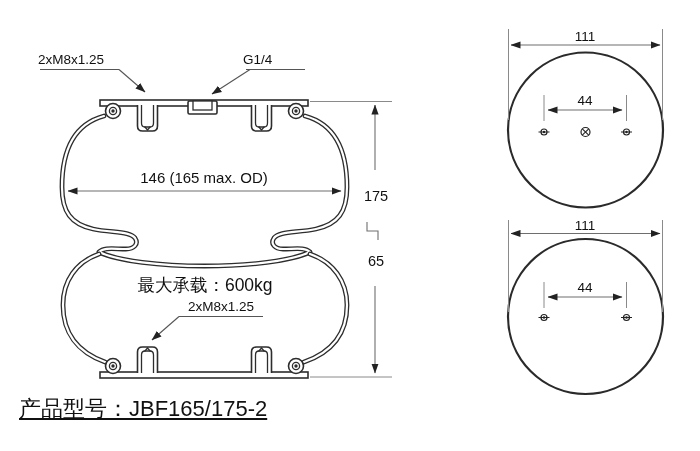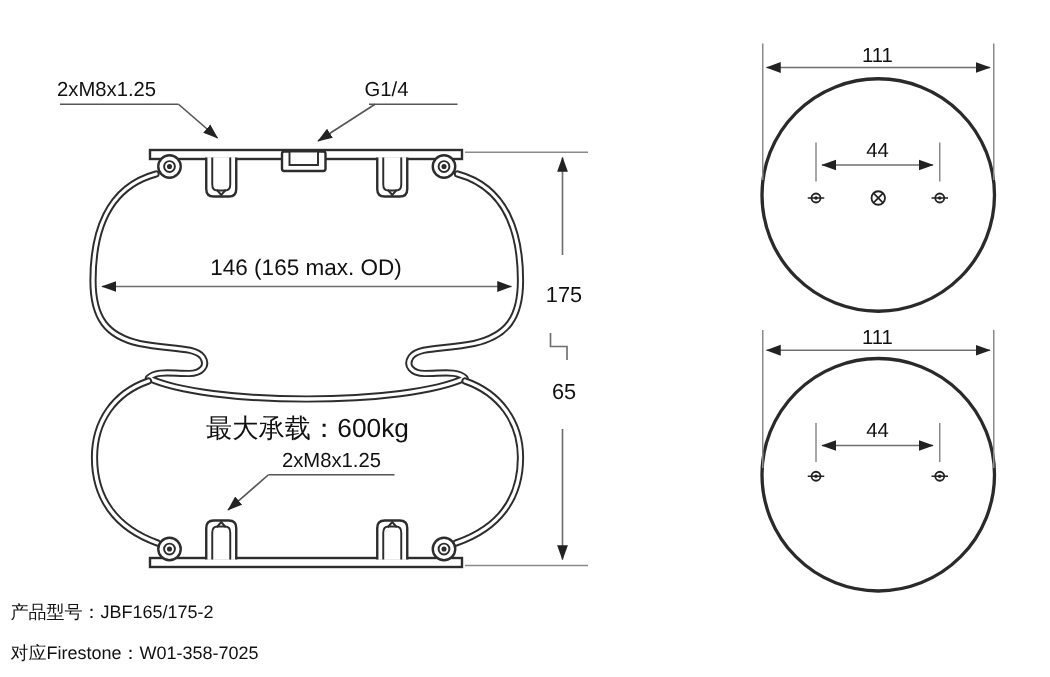"产品型号：JBF165/175-2" .footer-text { font-size: 12px -> 22px; left: 7px -> 19px; text-decoration: none -> underline }
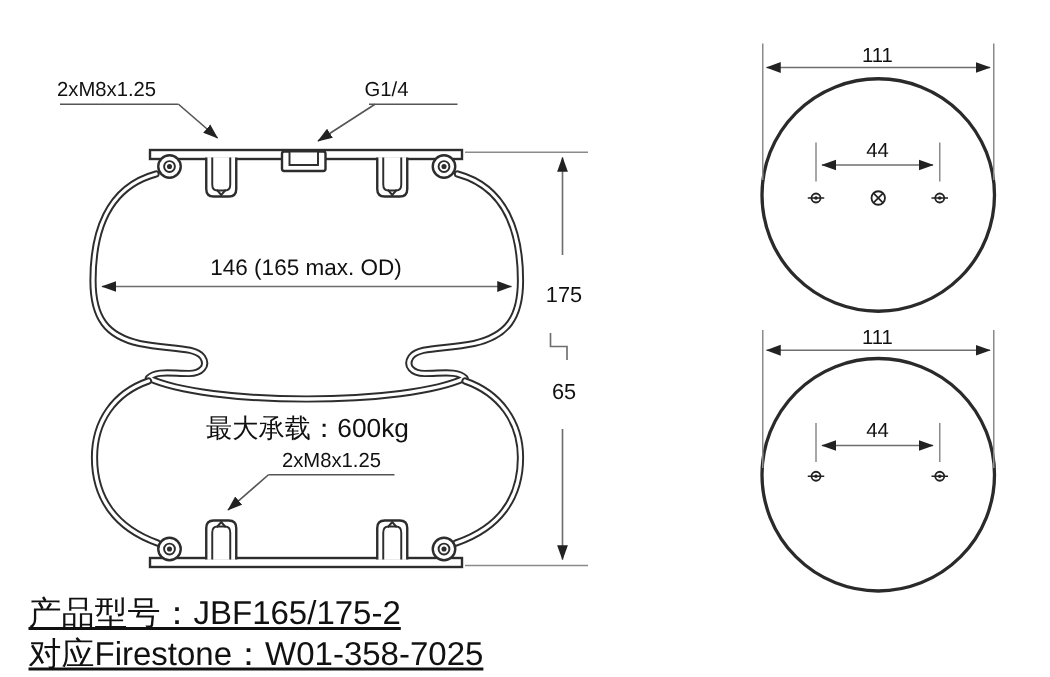"对应Firestone：W01-358-7025" div { html: <div>对应Firestone：W01-358-7025</div> -> none }
